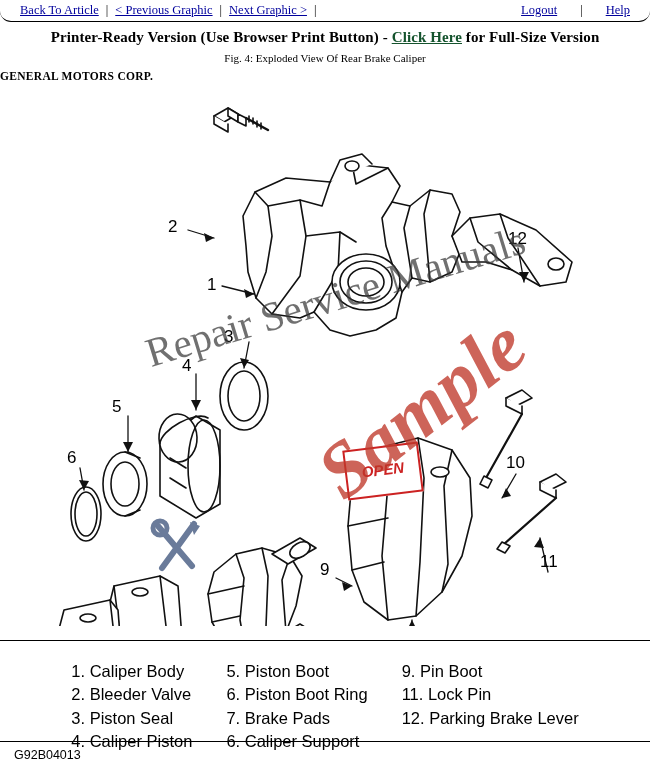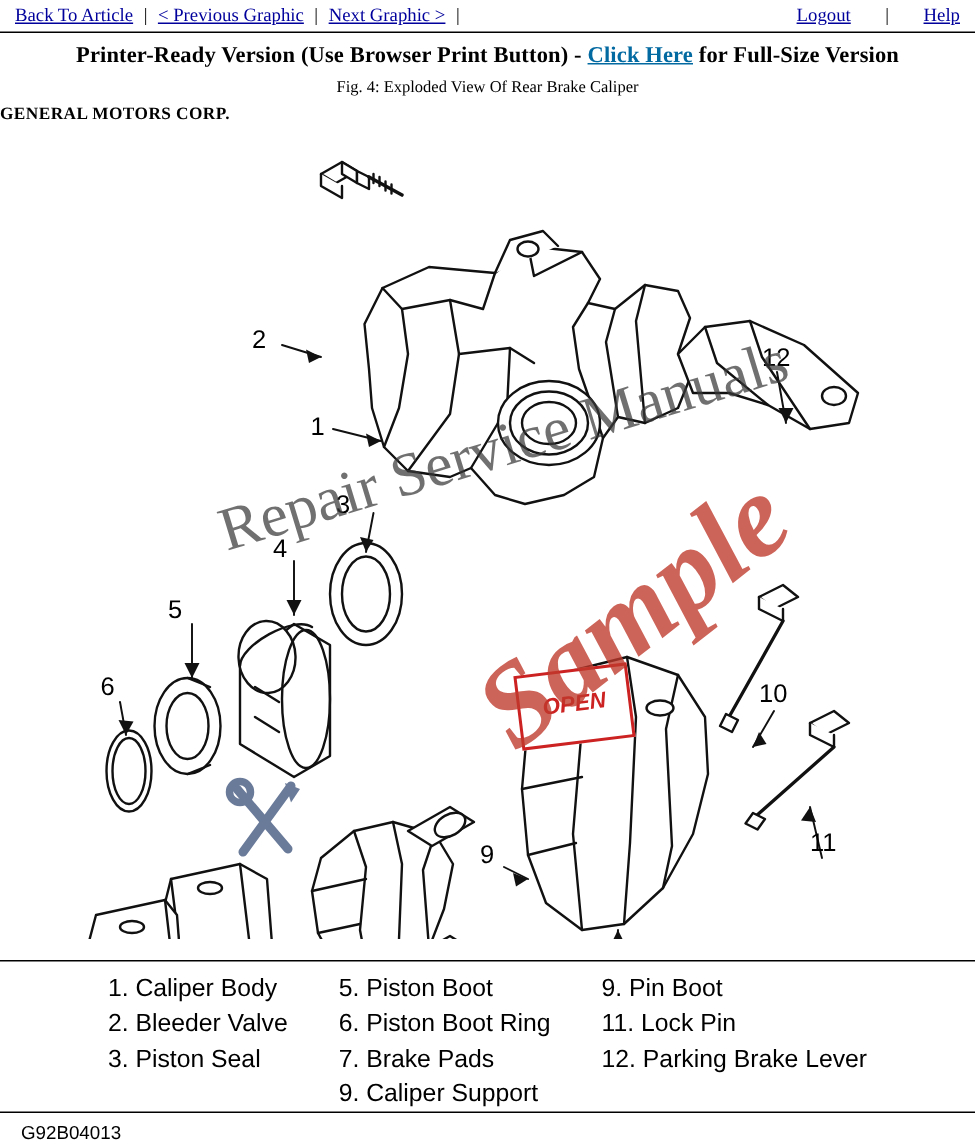"Back To Article" .navbar { border-radius: none -> 11px; padding: 0 10px -> 0 20px }
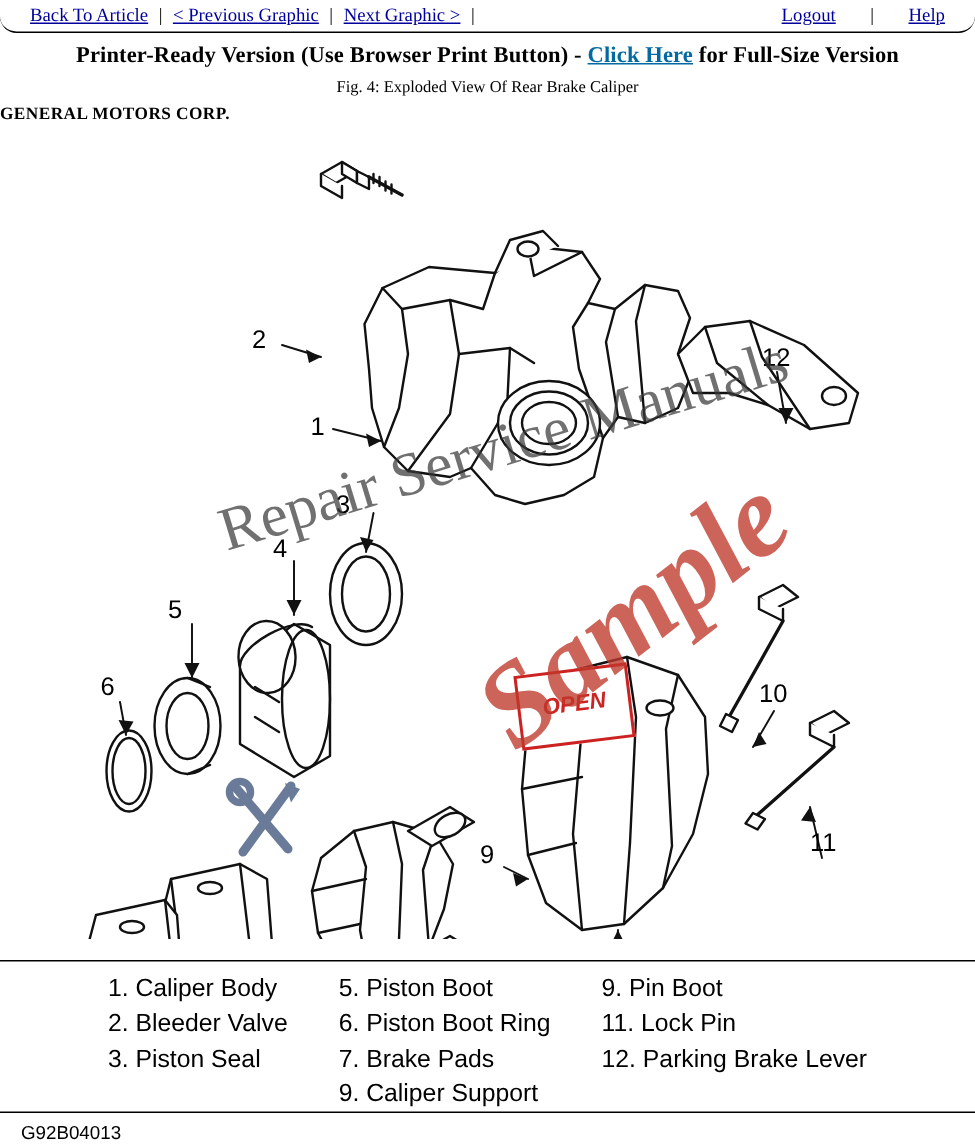"Click Here" .printer-line a { color: #0369a1 -> #14532d }
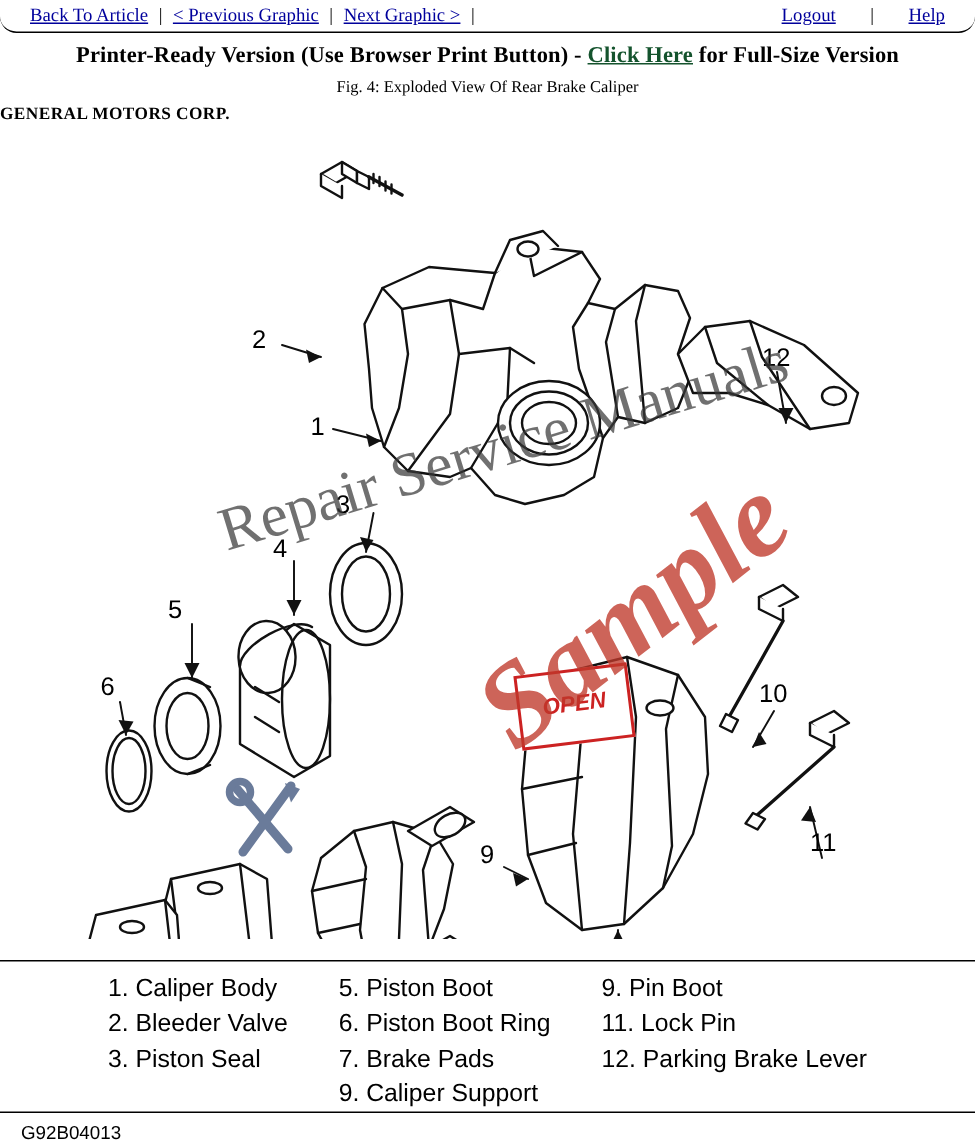"1. Caliper Body" .legend { padding-top: 7px -> 19px }
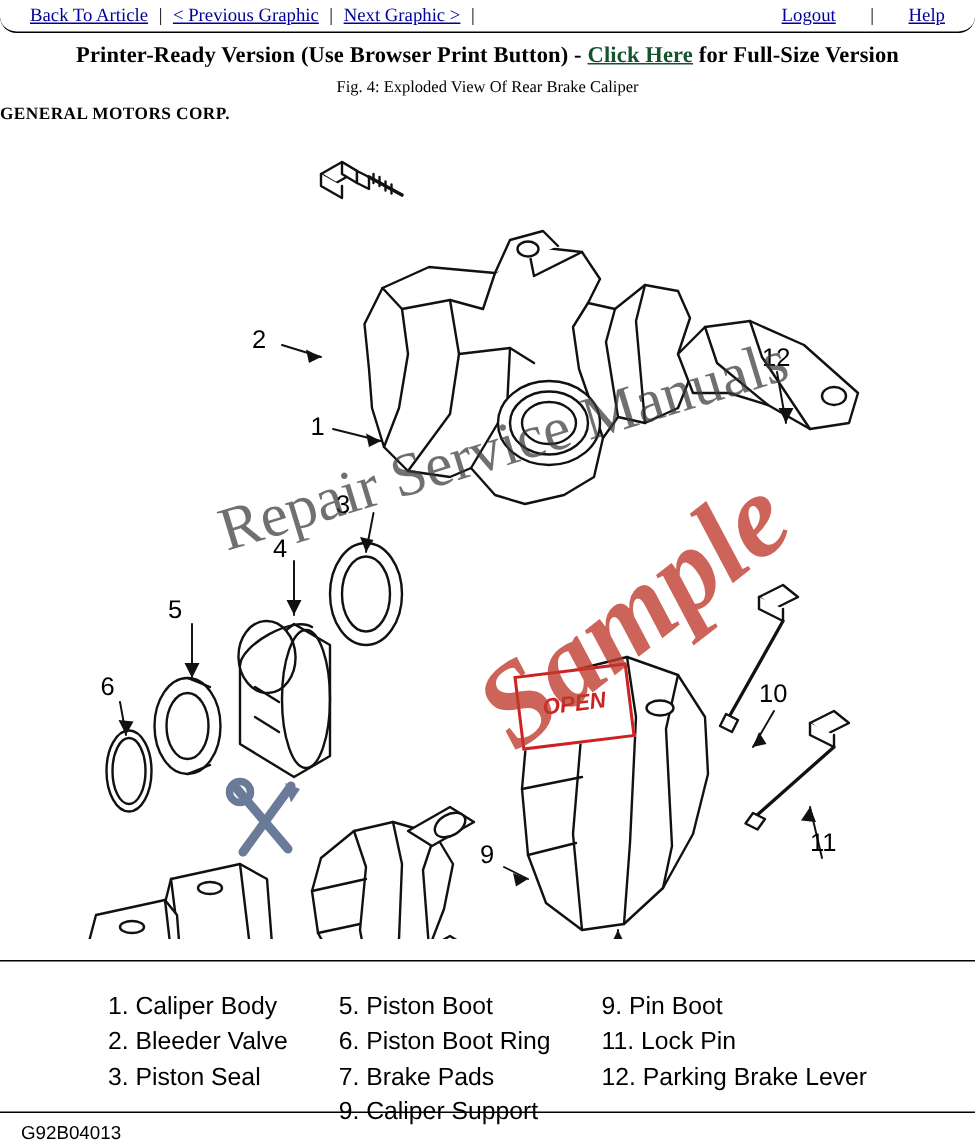"4. Caliper Piston" div { html: none -> <div>4. Caliper Piston</div> }
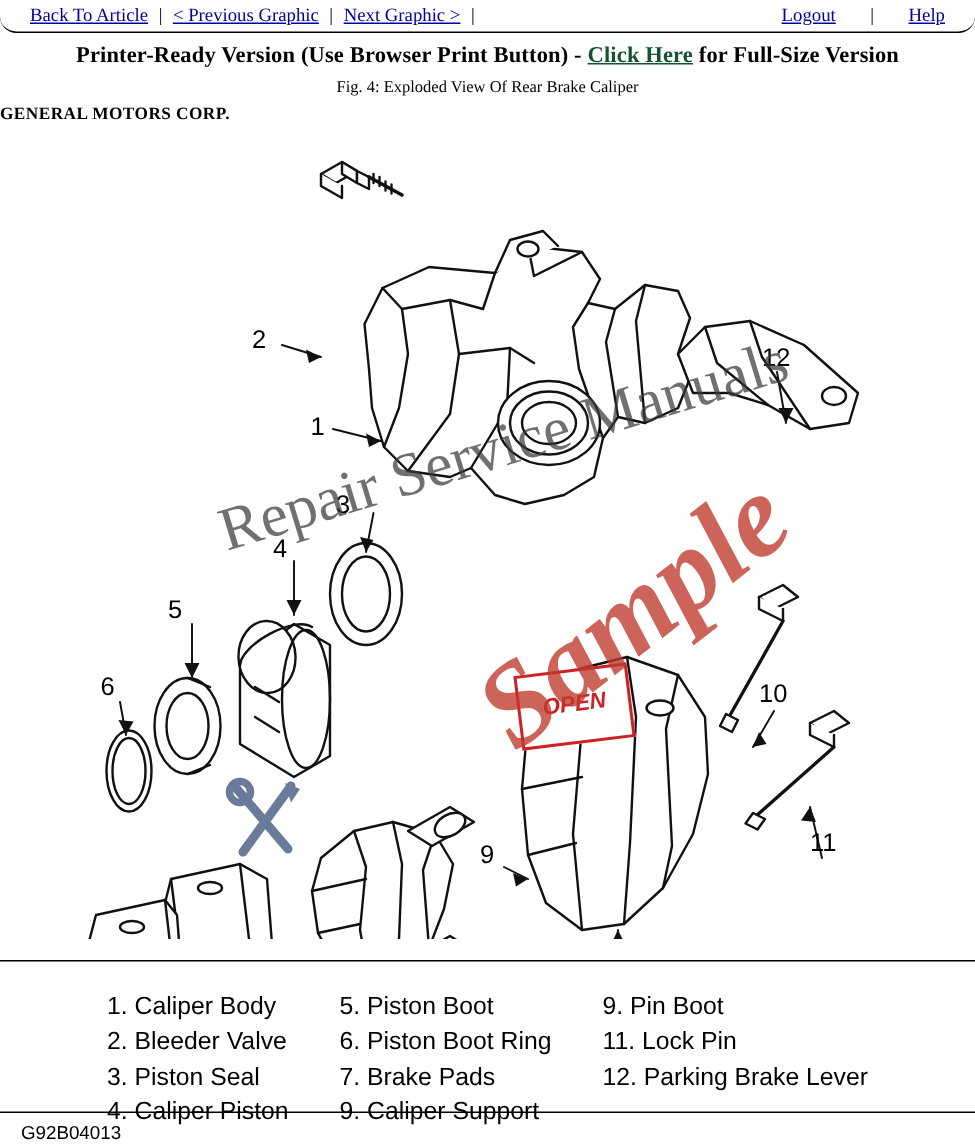"9. Caliper Support" div { text: 9 -> 6 }
